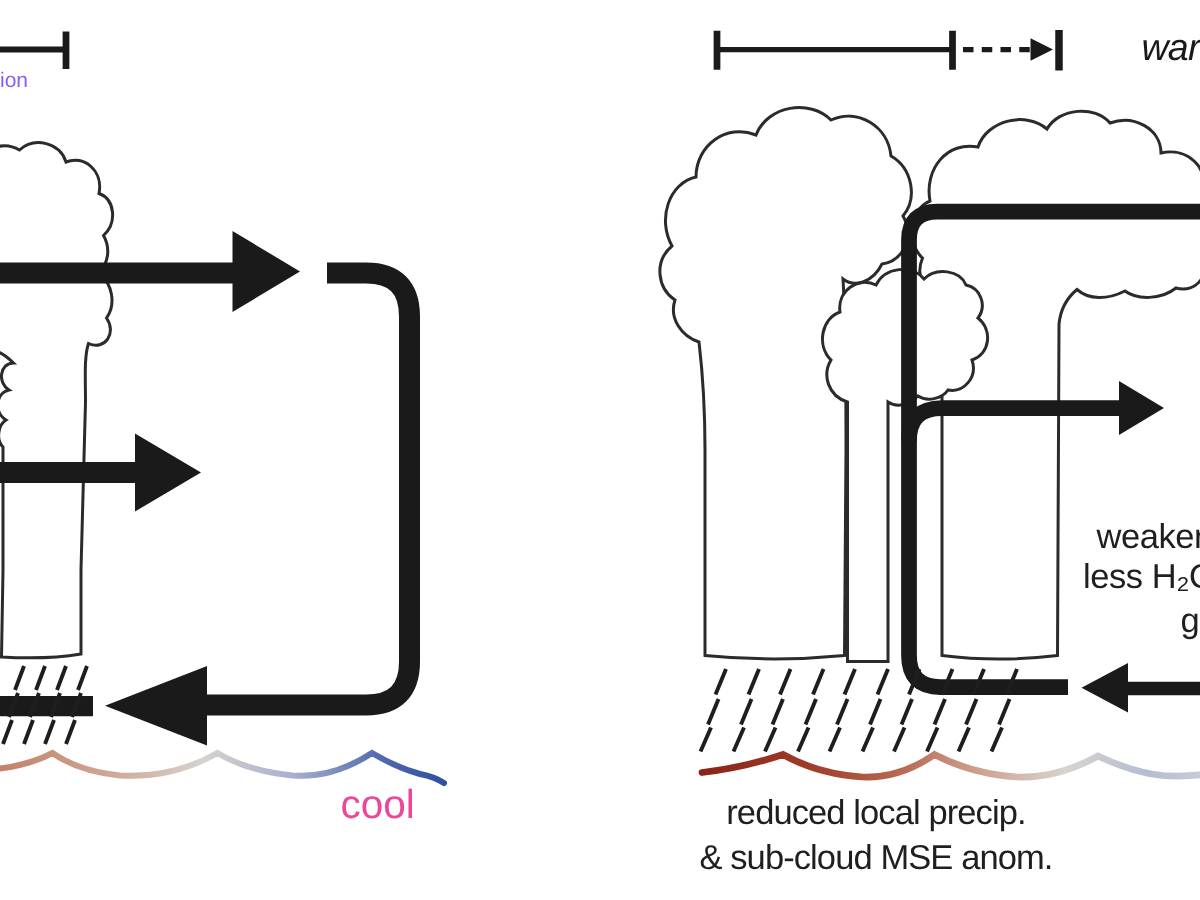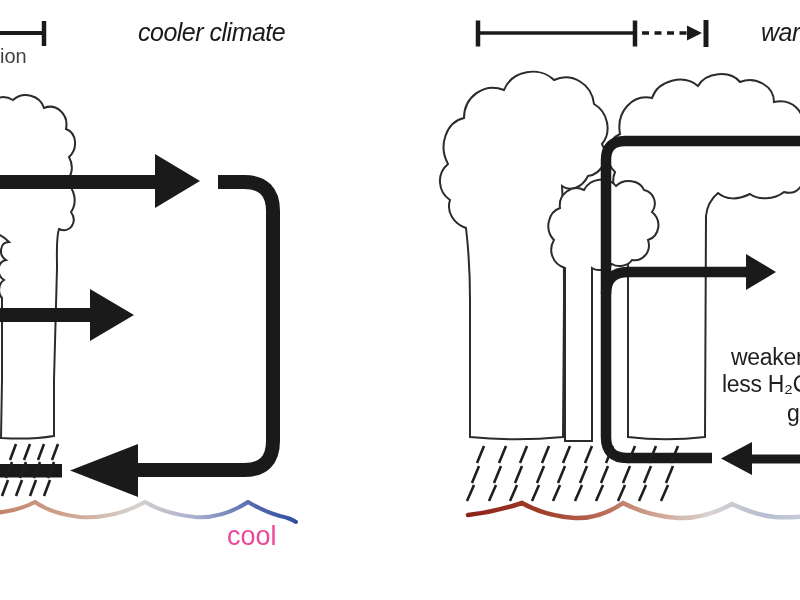"cooler climate" span.lbl { html: <span>cooler climate</span> -> none }
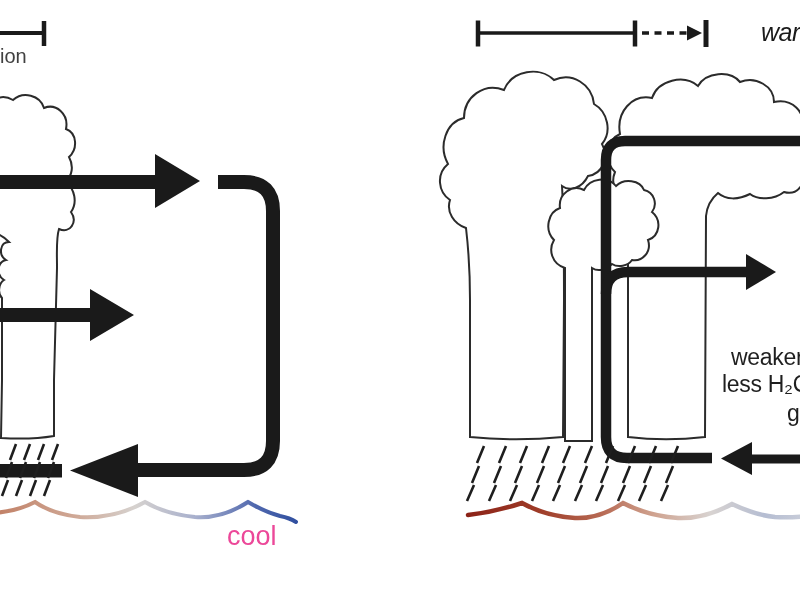"ion" .frag { color: #404040 -> #8b5cf6; font-size: 20px -> 14px }
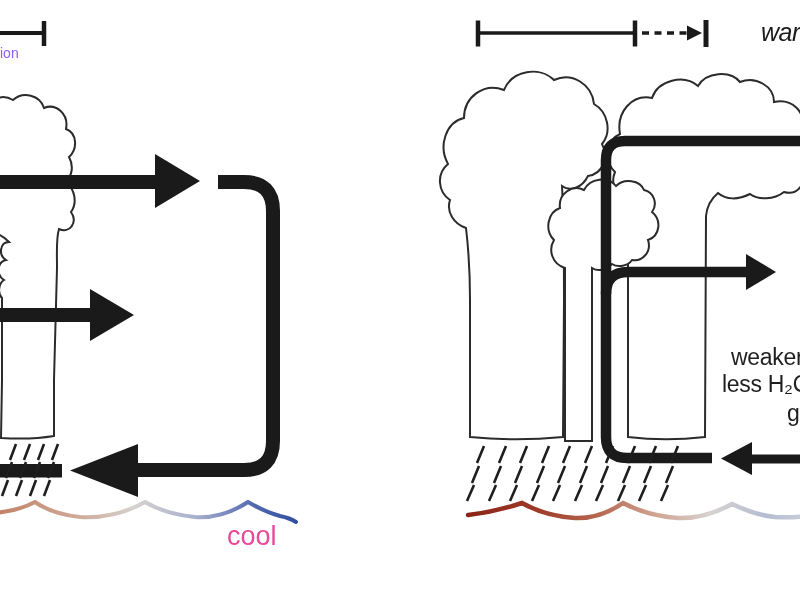"reduced local precip." div.cap-block { html: none -> <div> <div>reduced local precip.</div> <div>&amp; sub-cloud MSE anom.</div> </div> }
